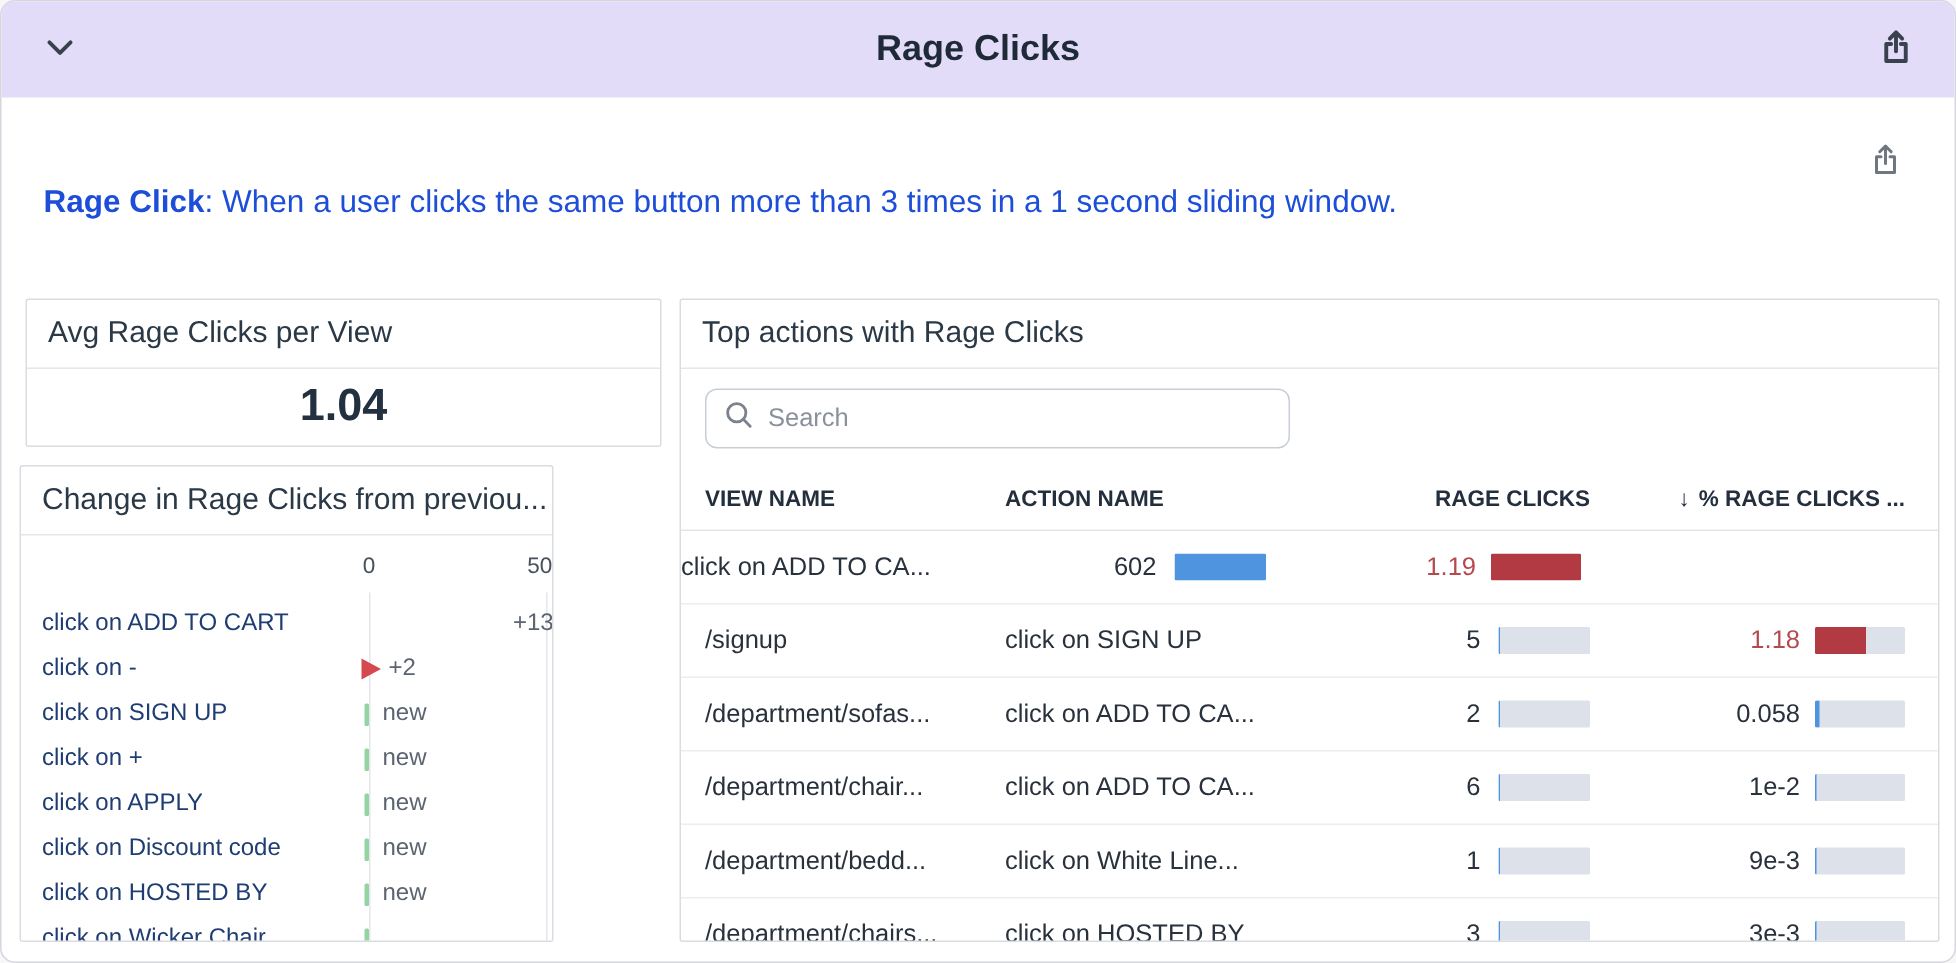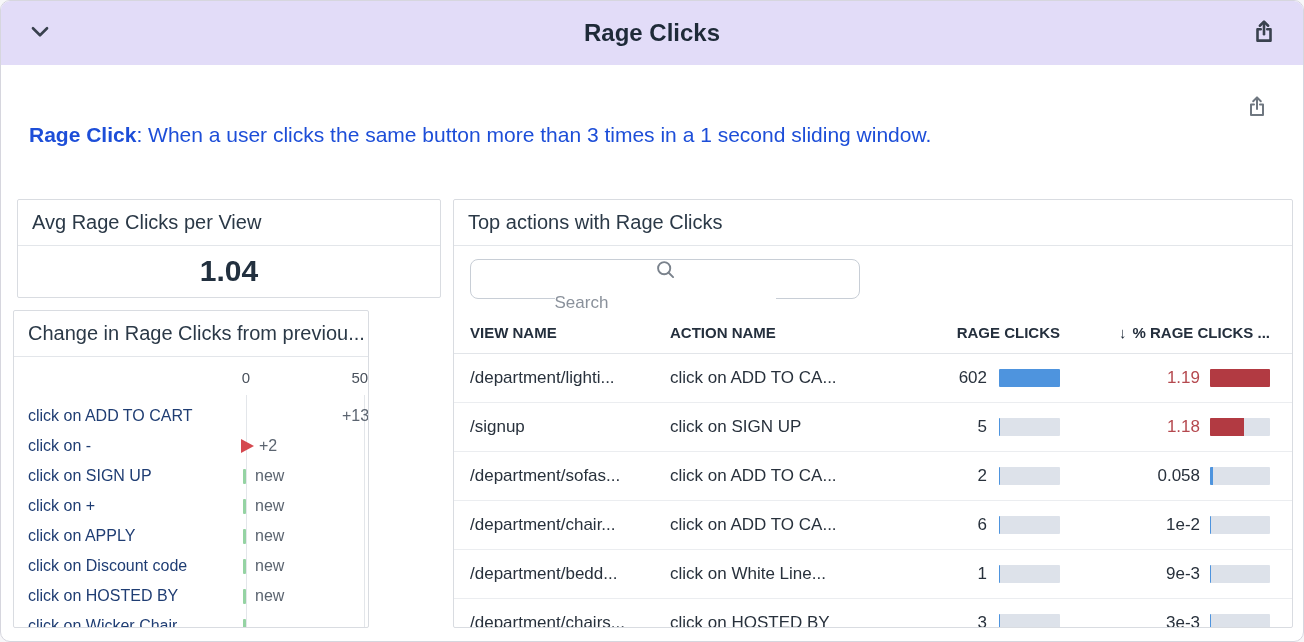"Search" .search-box { flex-direction: column -> none }
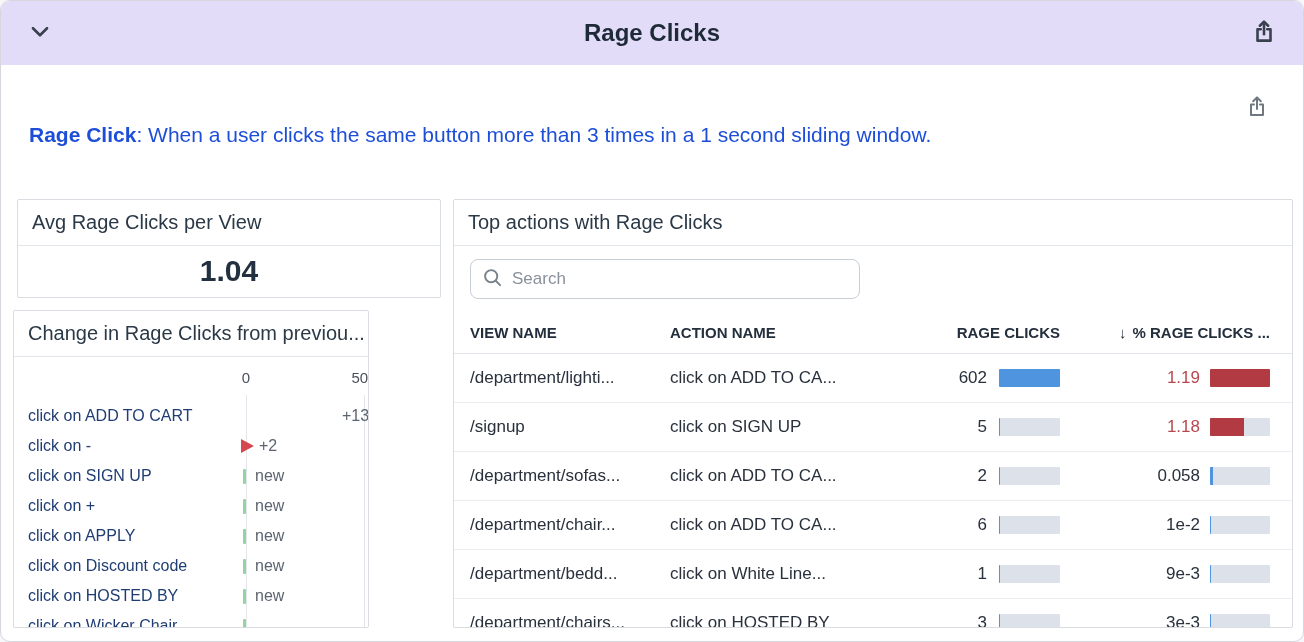"/department/lighti..." div.td { html: <div>/department/lighti...</div> -> none }
